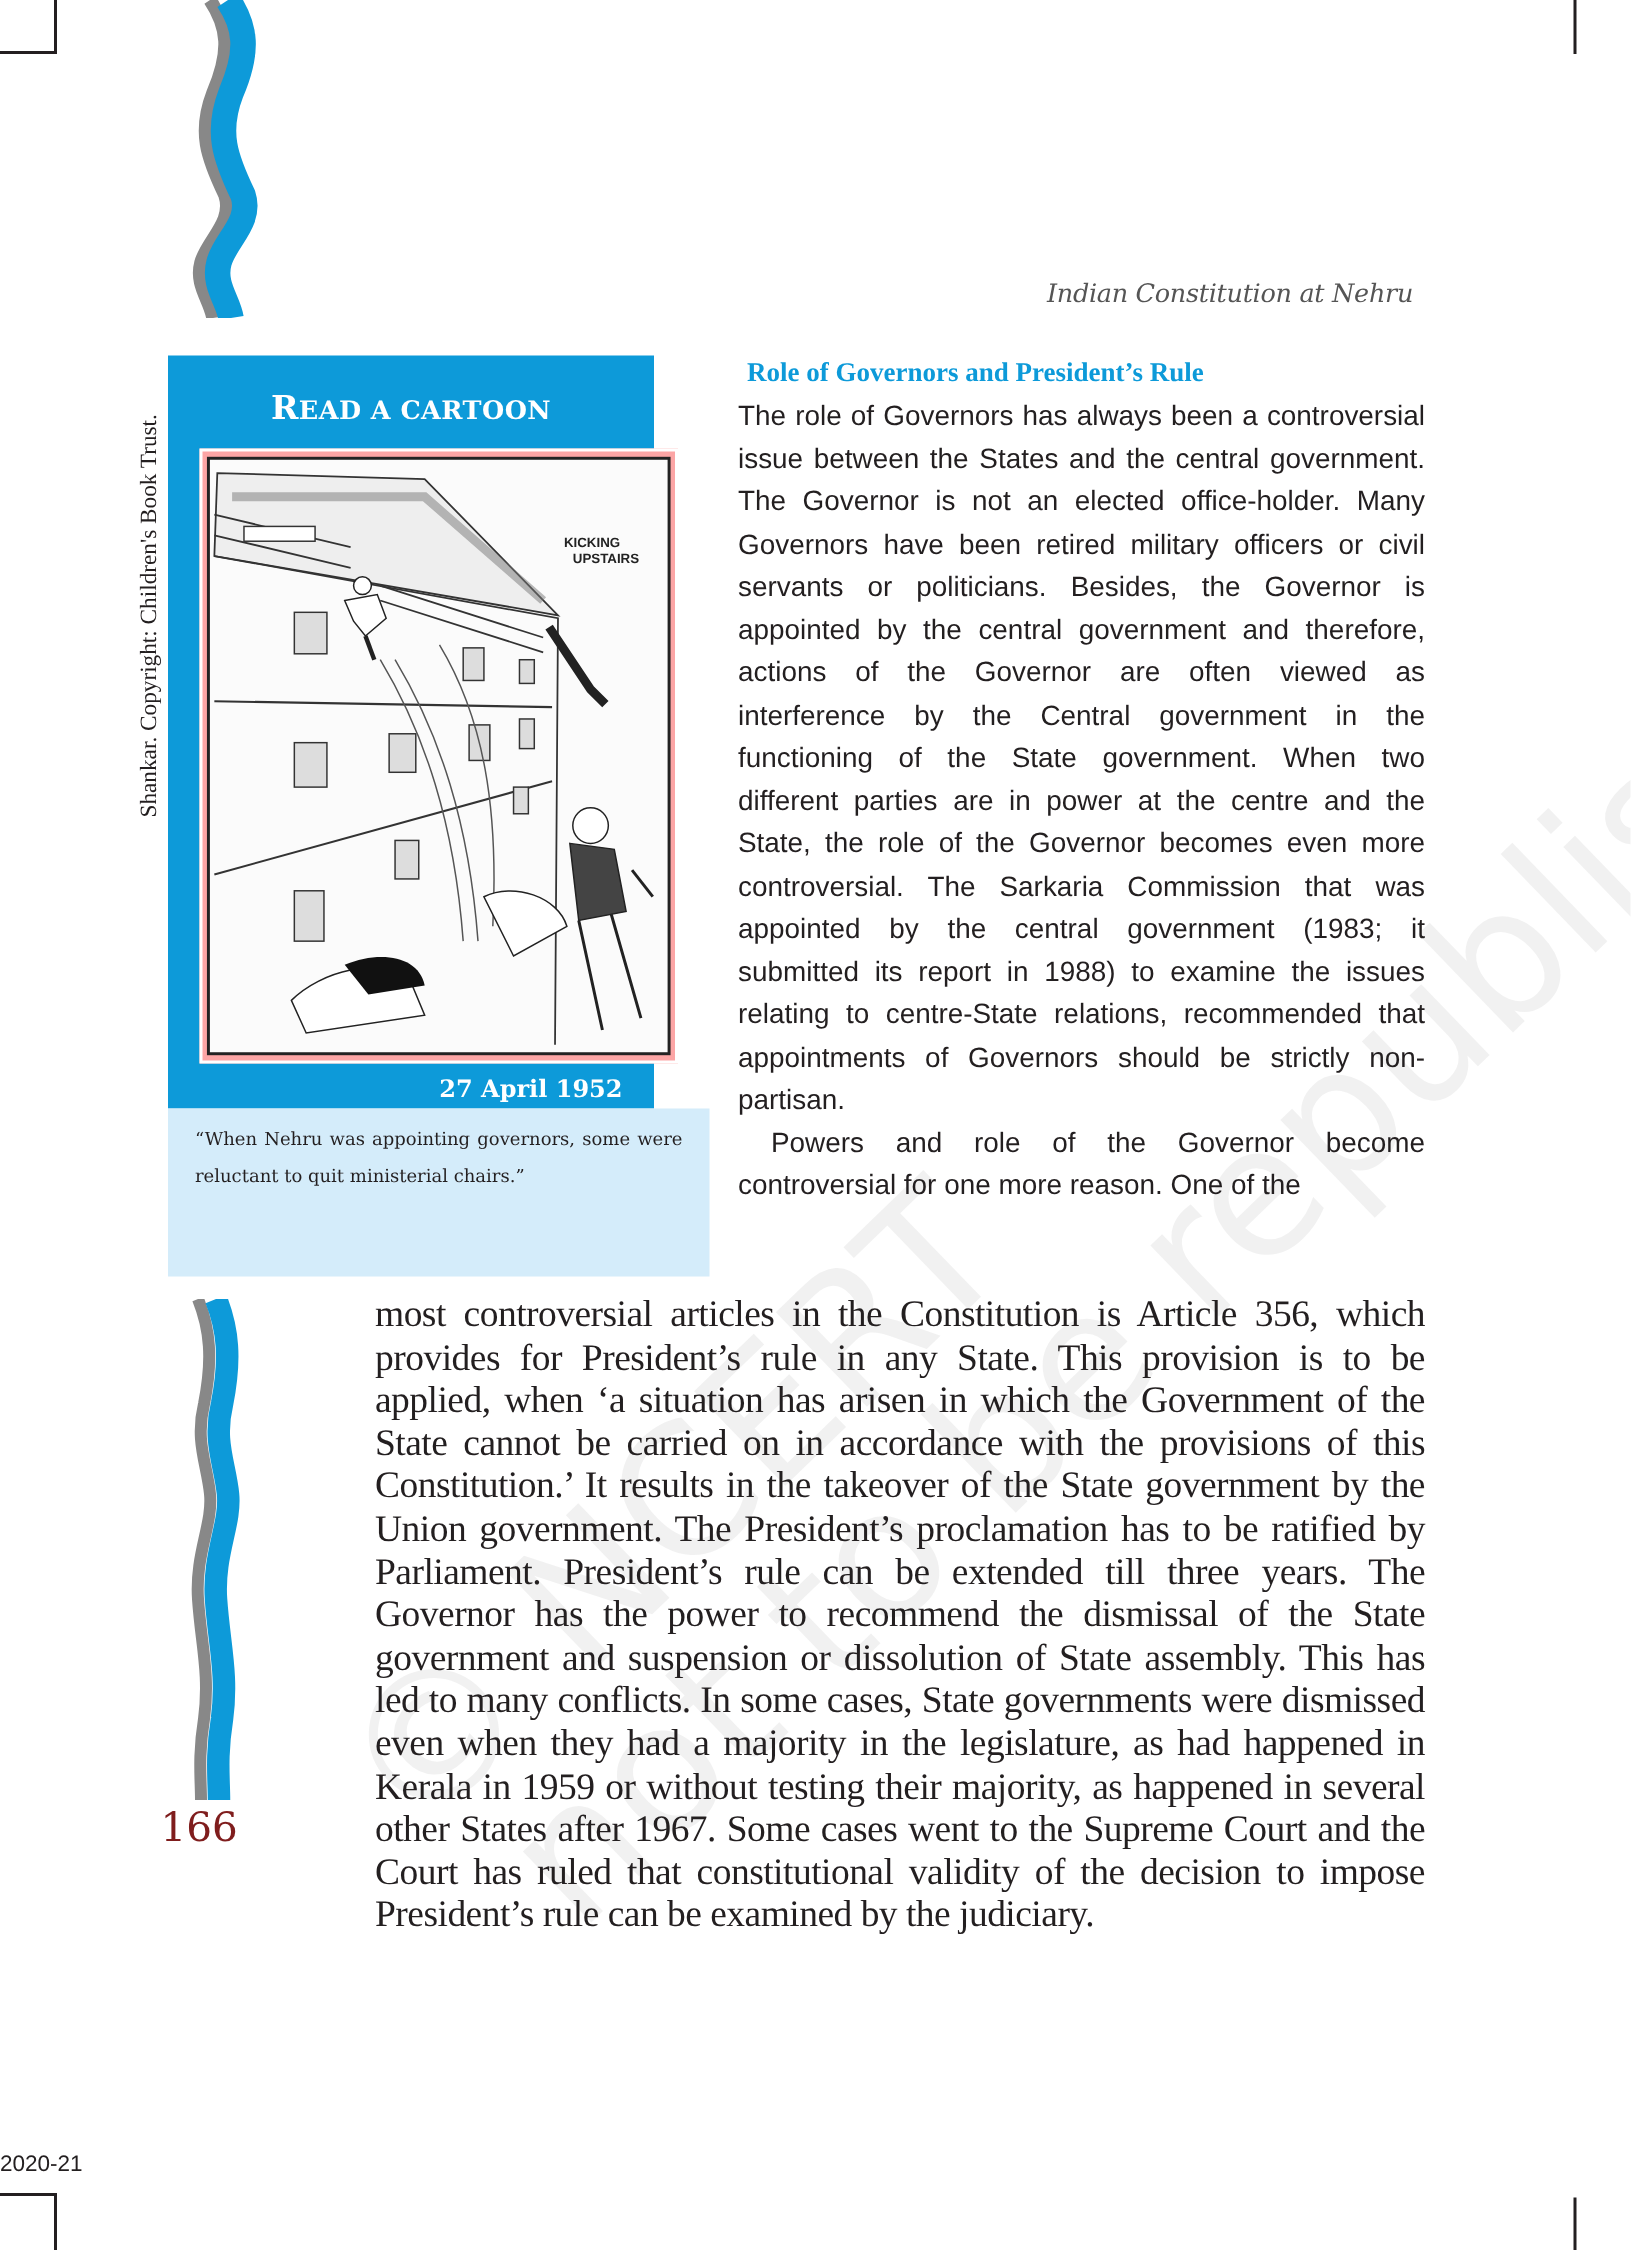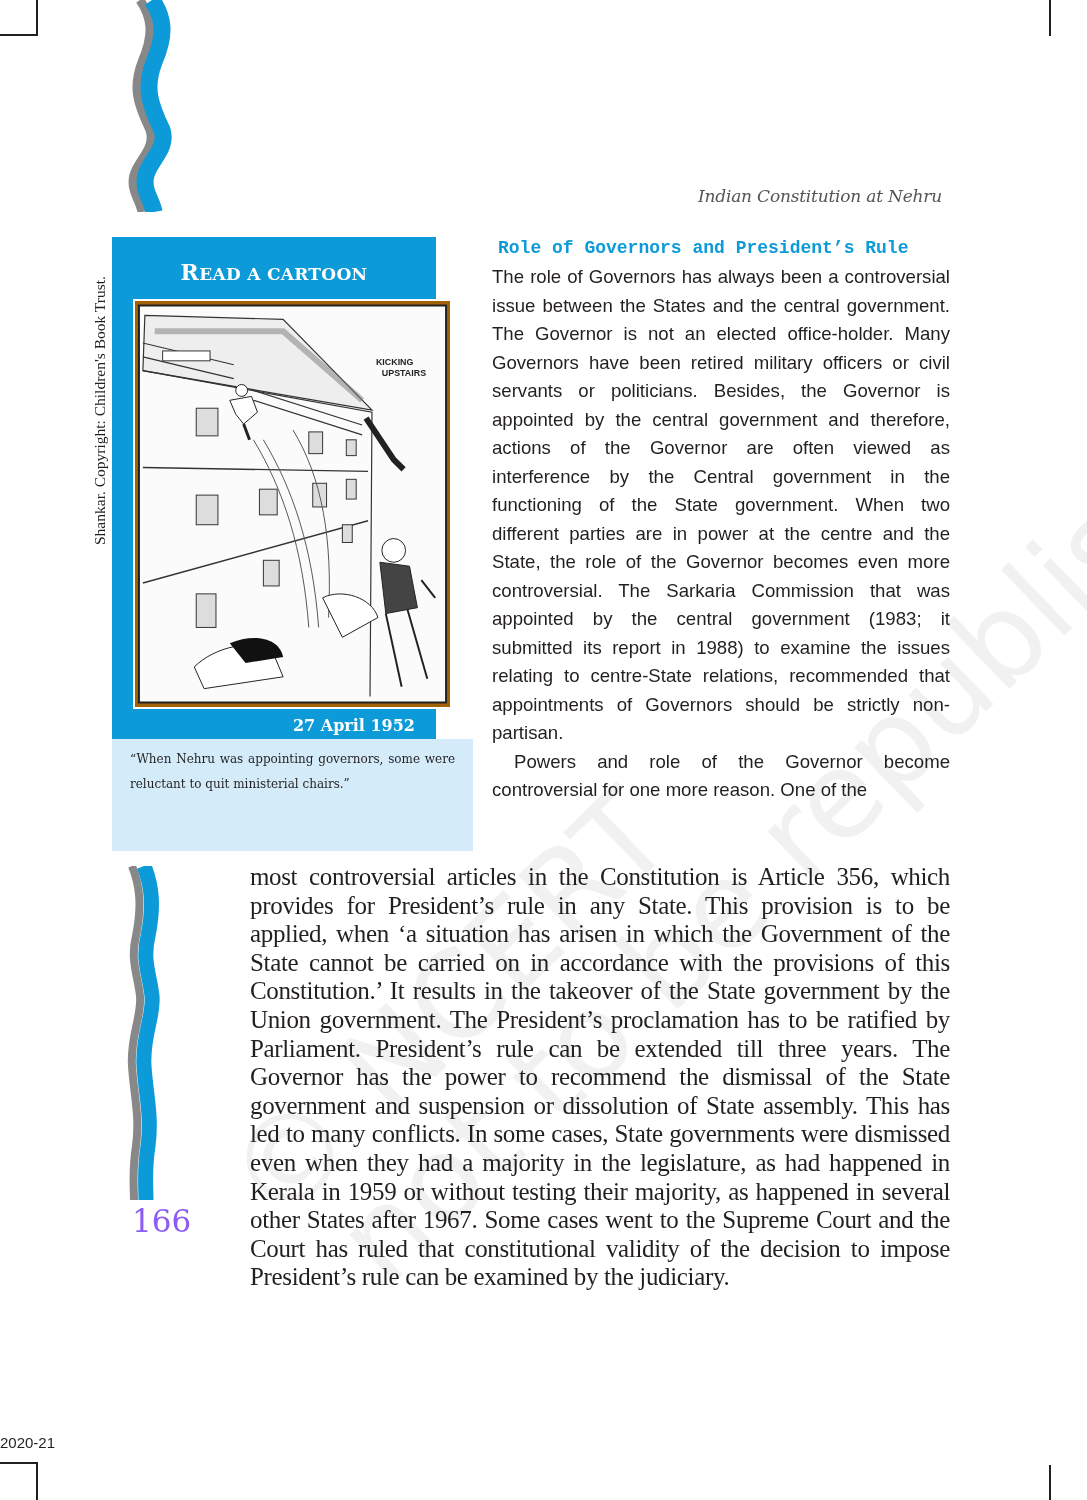"Role of Governors and President’s" .section-heading { font-family: Liberation Mono, monospace -> Liberation Serif, serif }
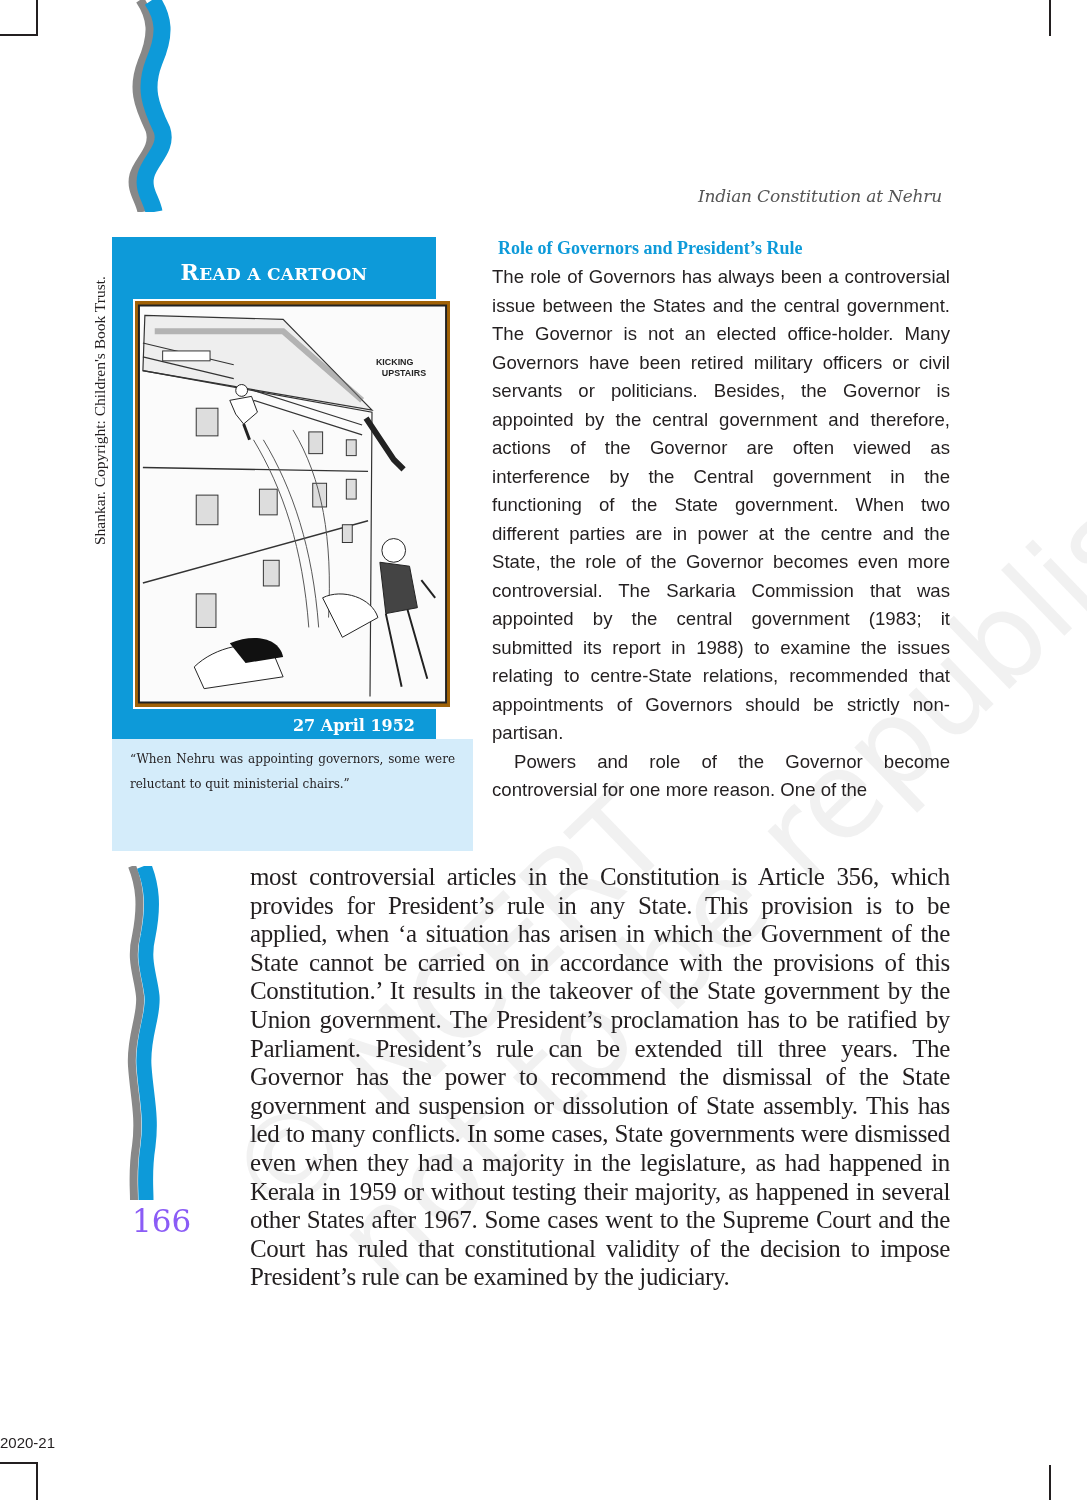"KICKING" .cartoon-frame { background: #a16207 -> #fca5a5 }
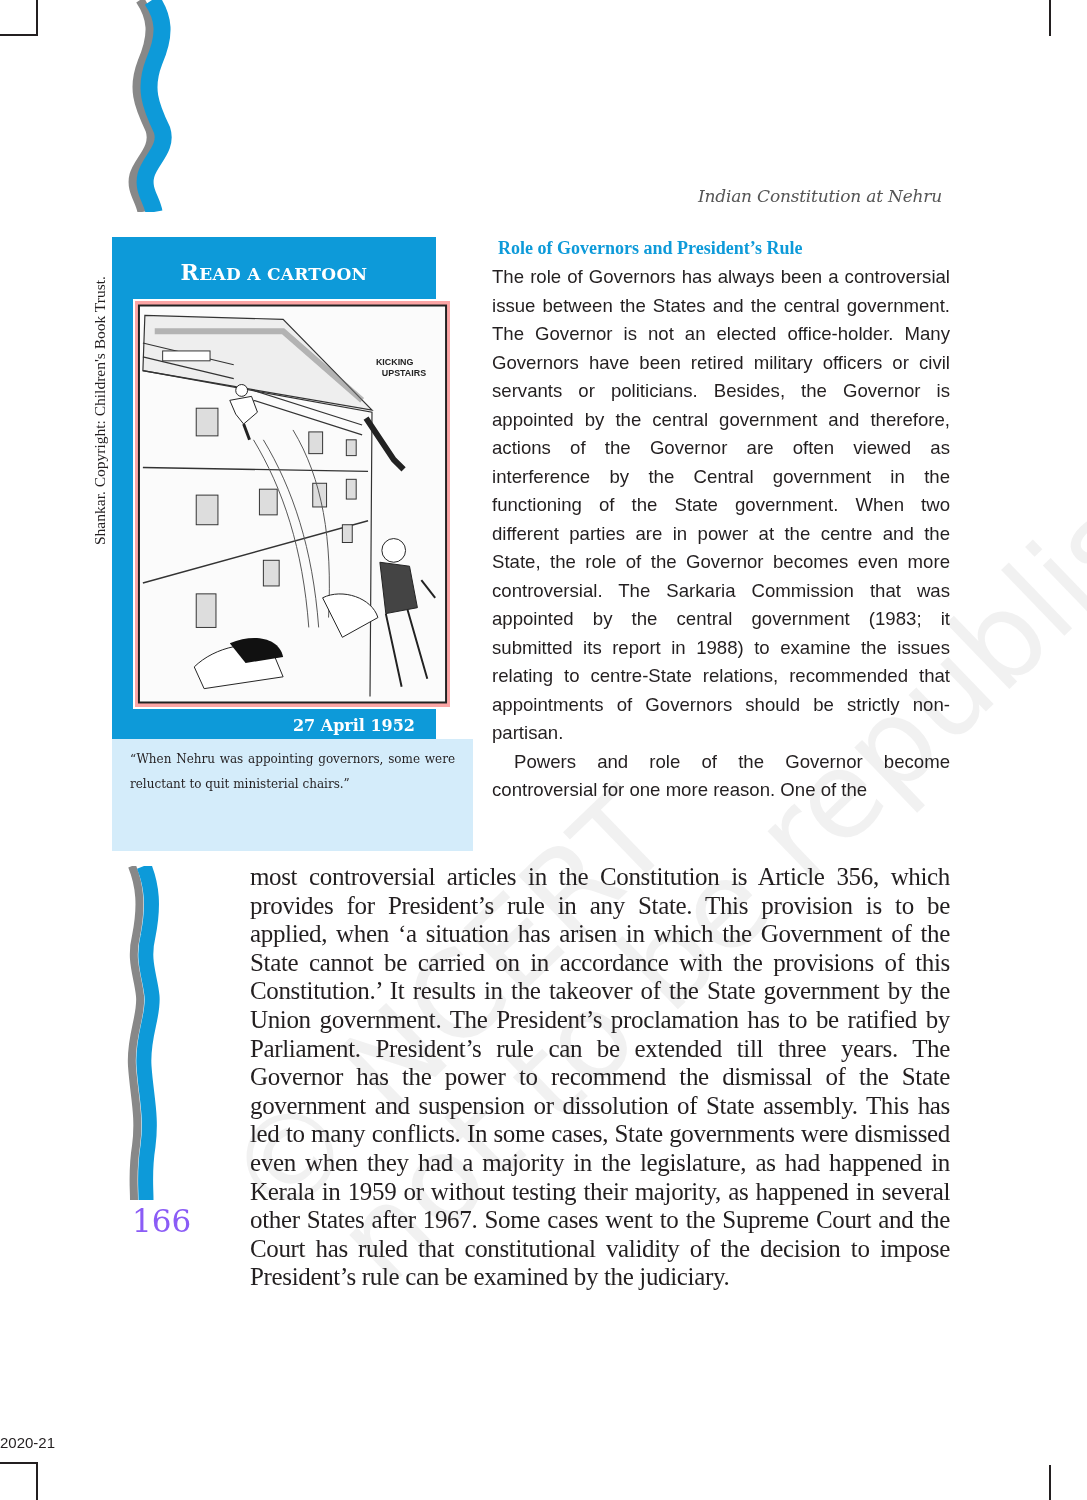"166" .page-number { color: #8b5cf6 -> #7f1d1d; font-size: 31px -> 27px; left: 132px -> 107px }
